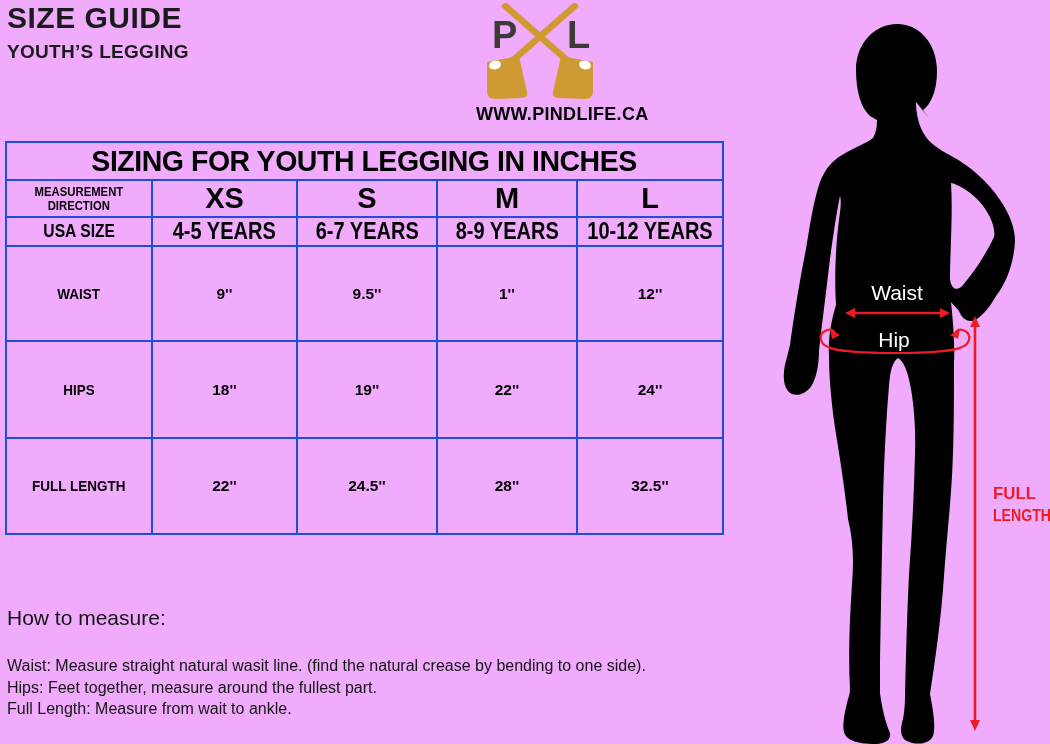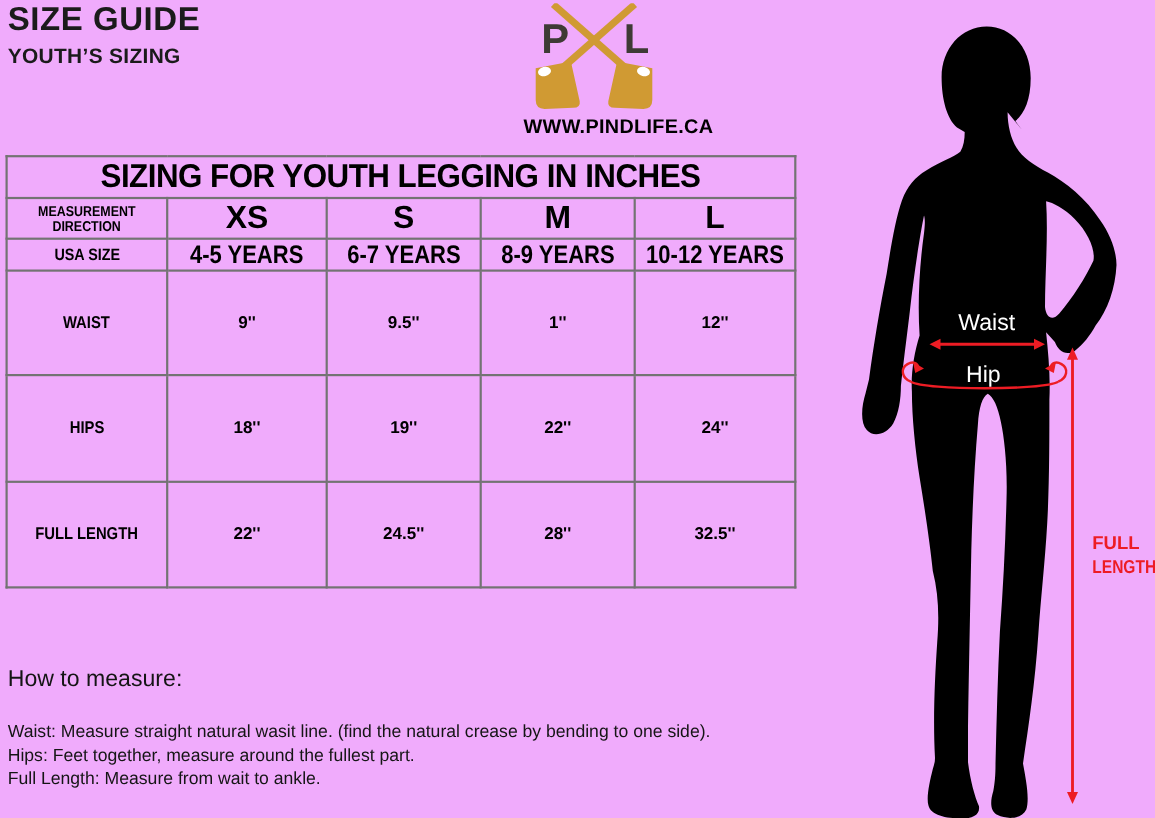"YOUTH’S SIZING" div.abs { text: SIZING -> LEGGING }
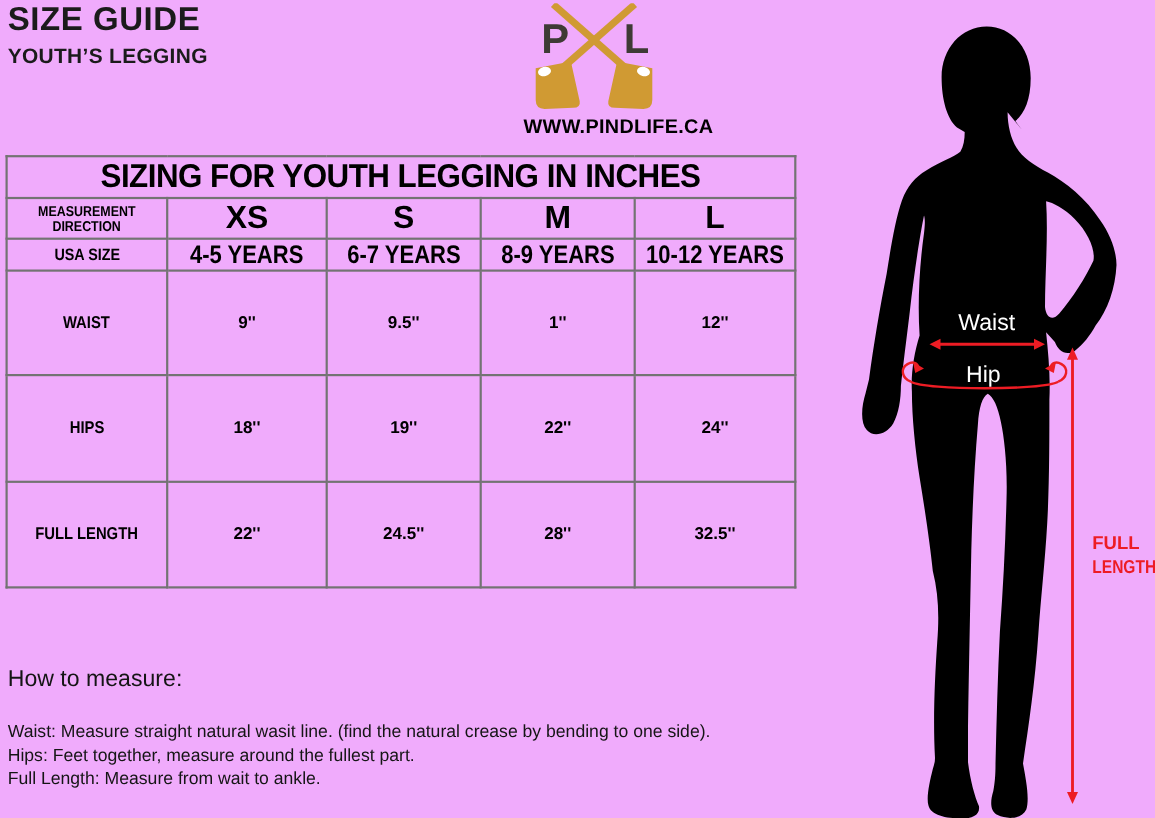"SIZING FOR YOUTH LEGGING IN" #size-table td { border: 2px solid #737373 -> 2px solid #1d4ed8 }
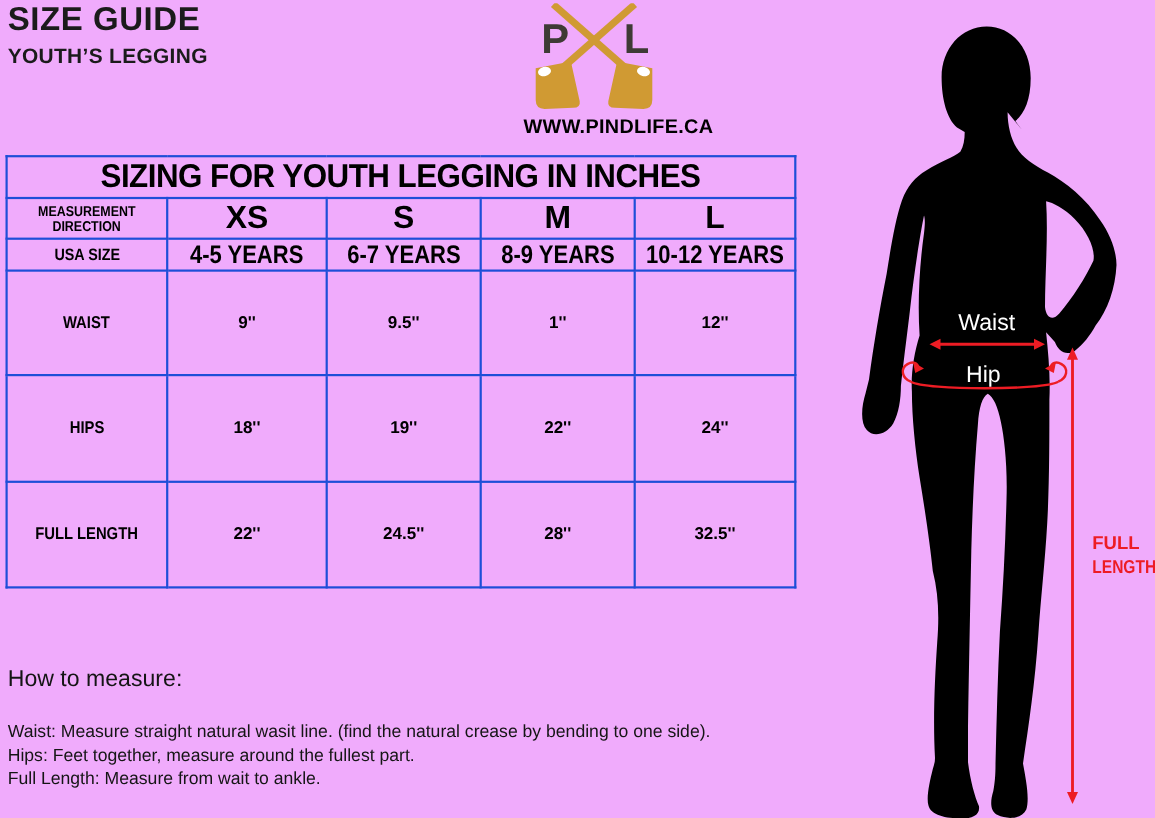"USA SIZE" td.usa-label { font-size: 15px -> 18px }
